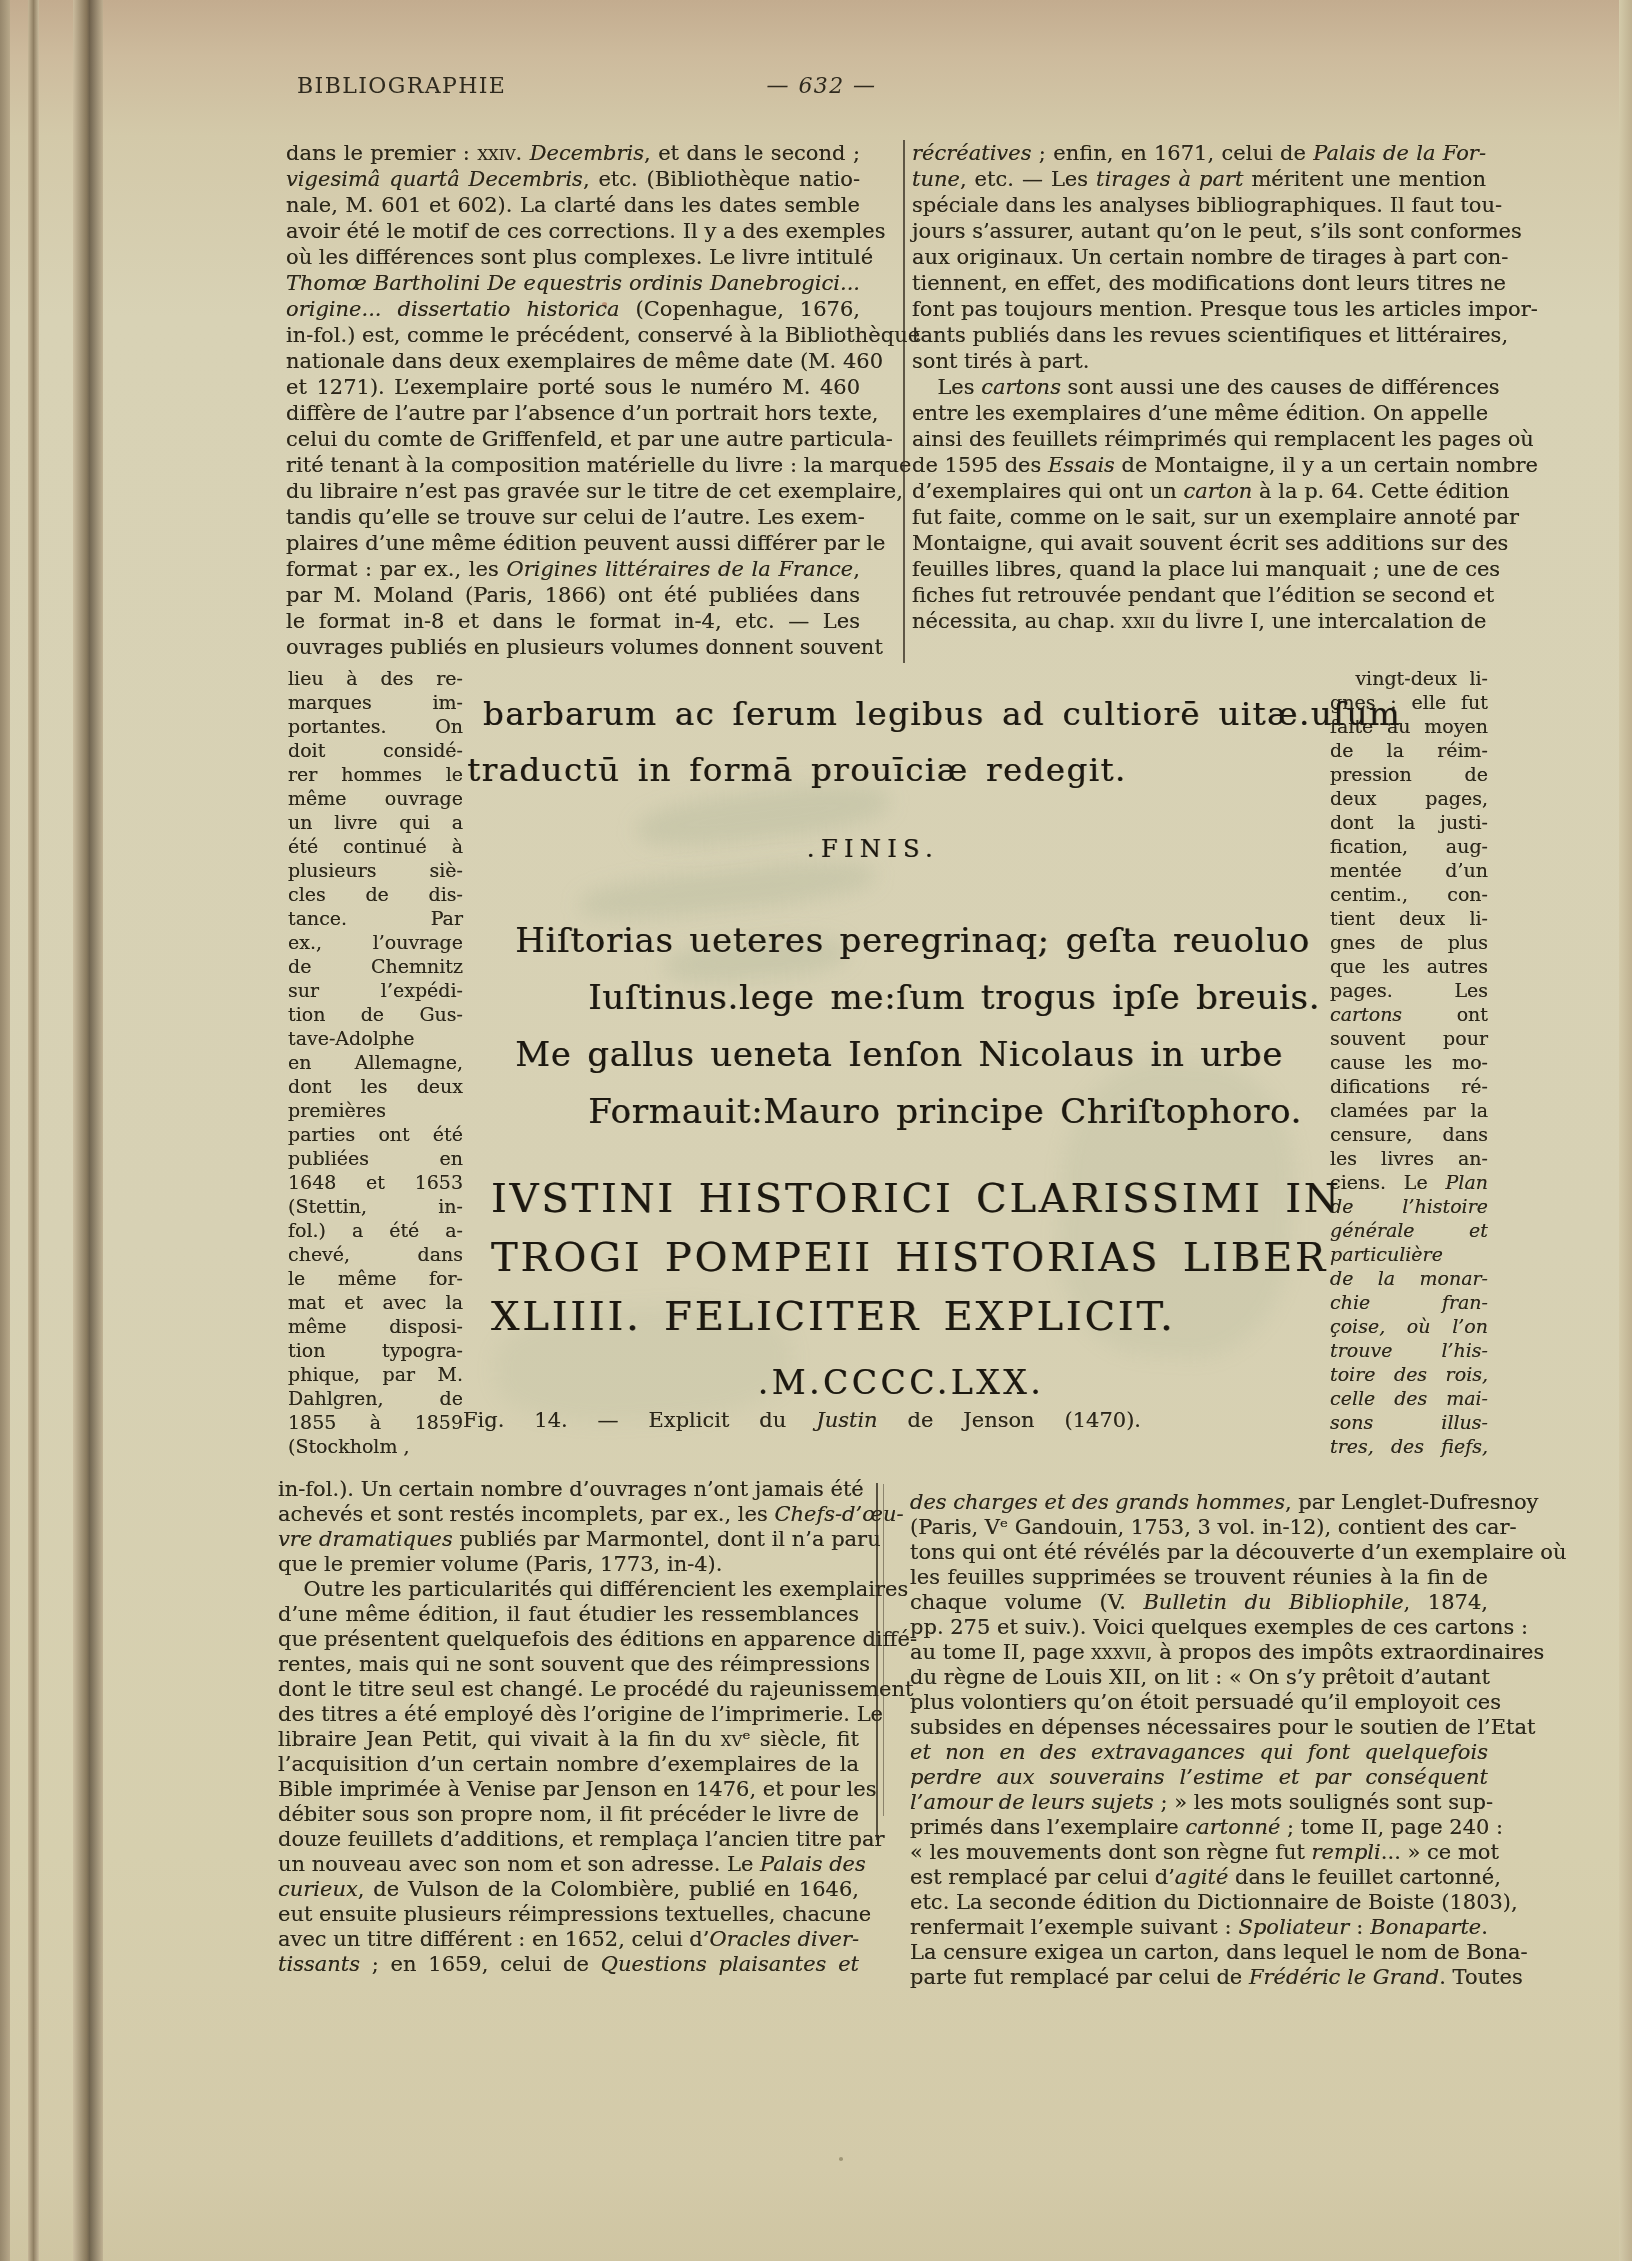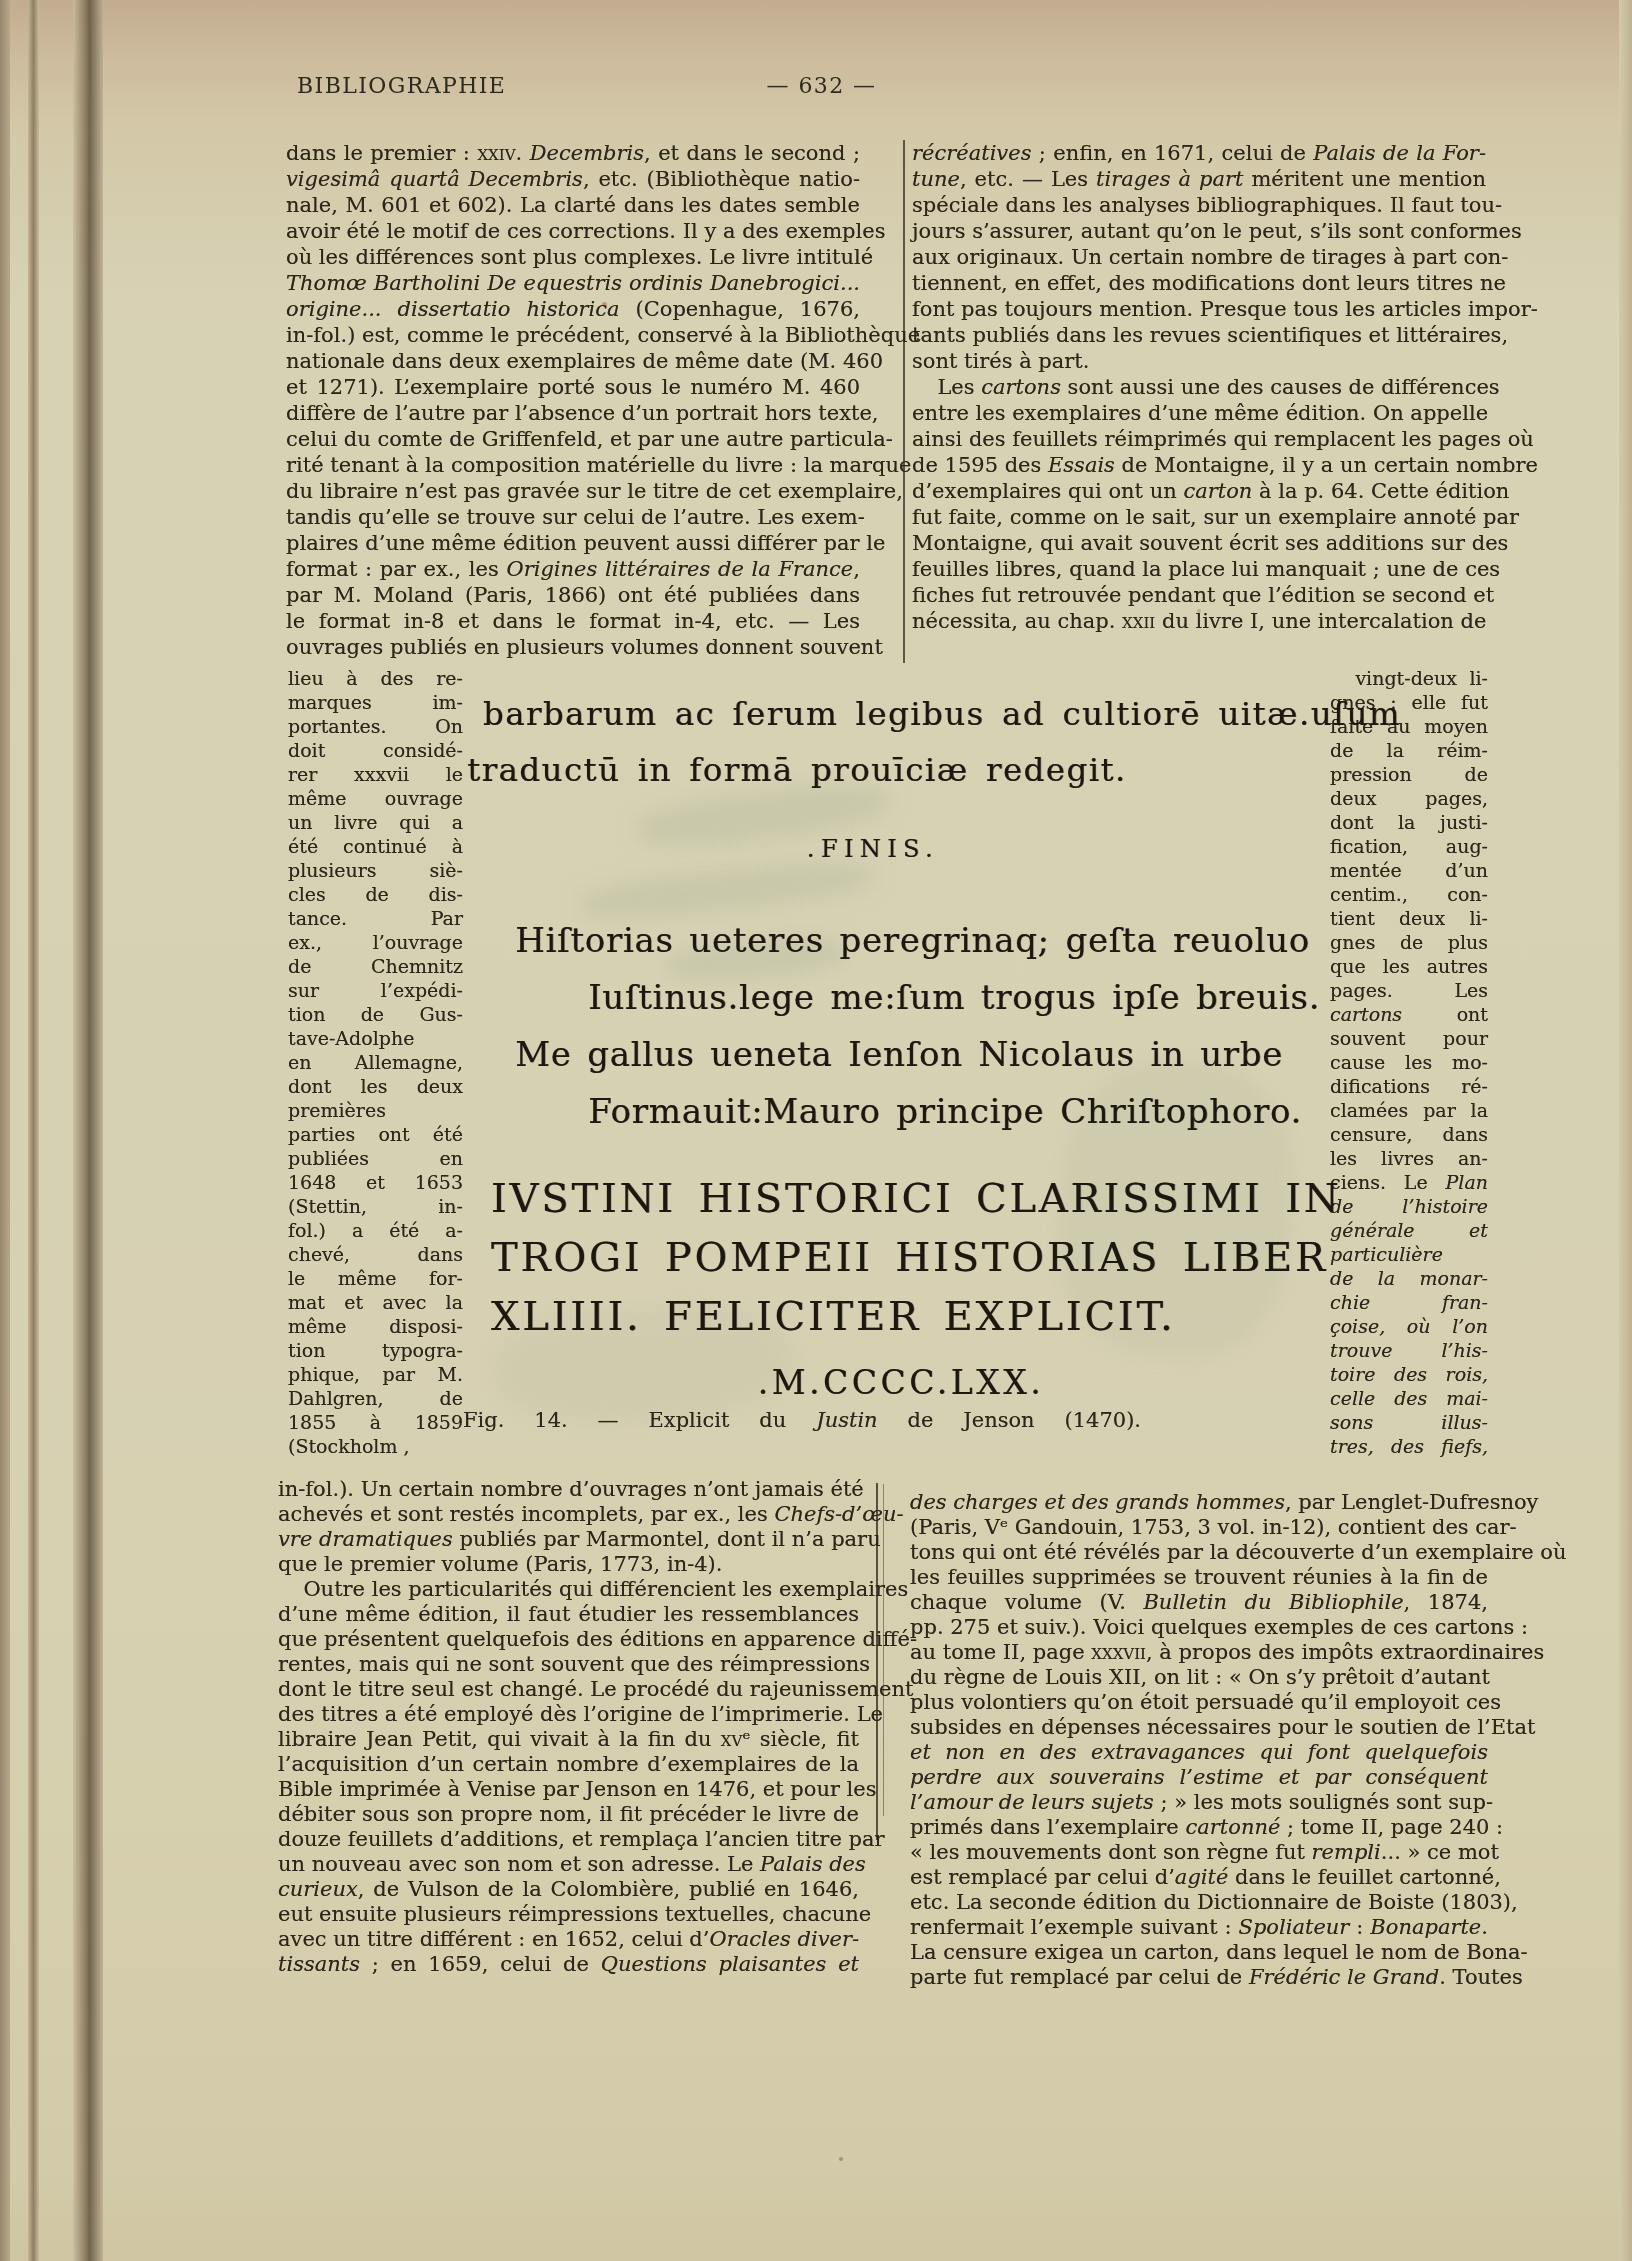"— 632 —" div.hdr { font-style: none -> italic }
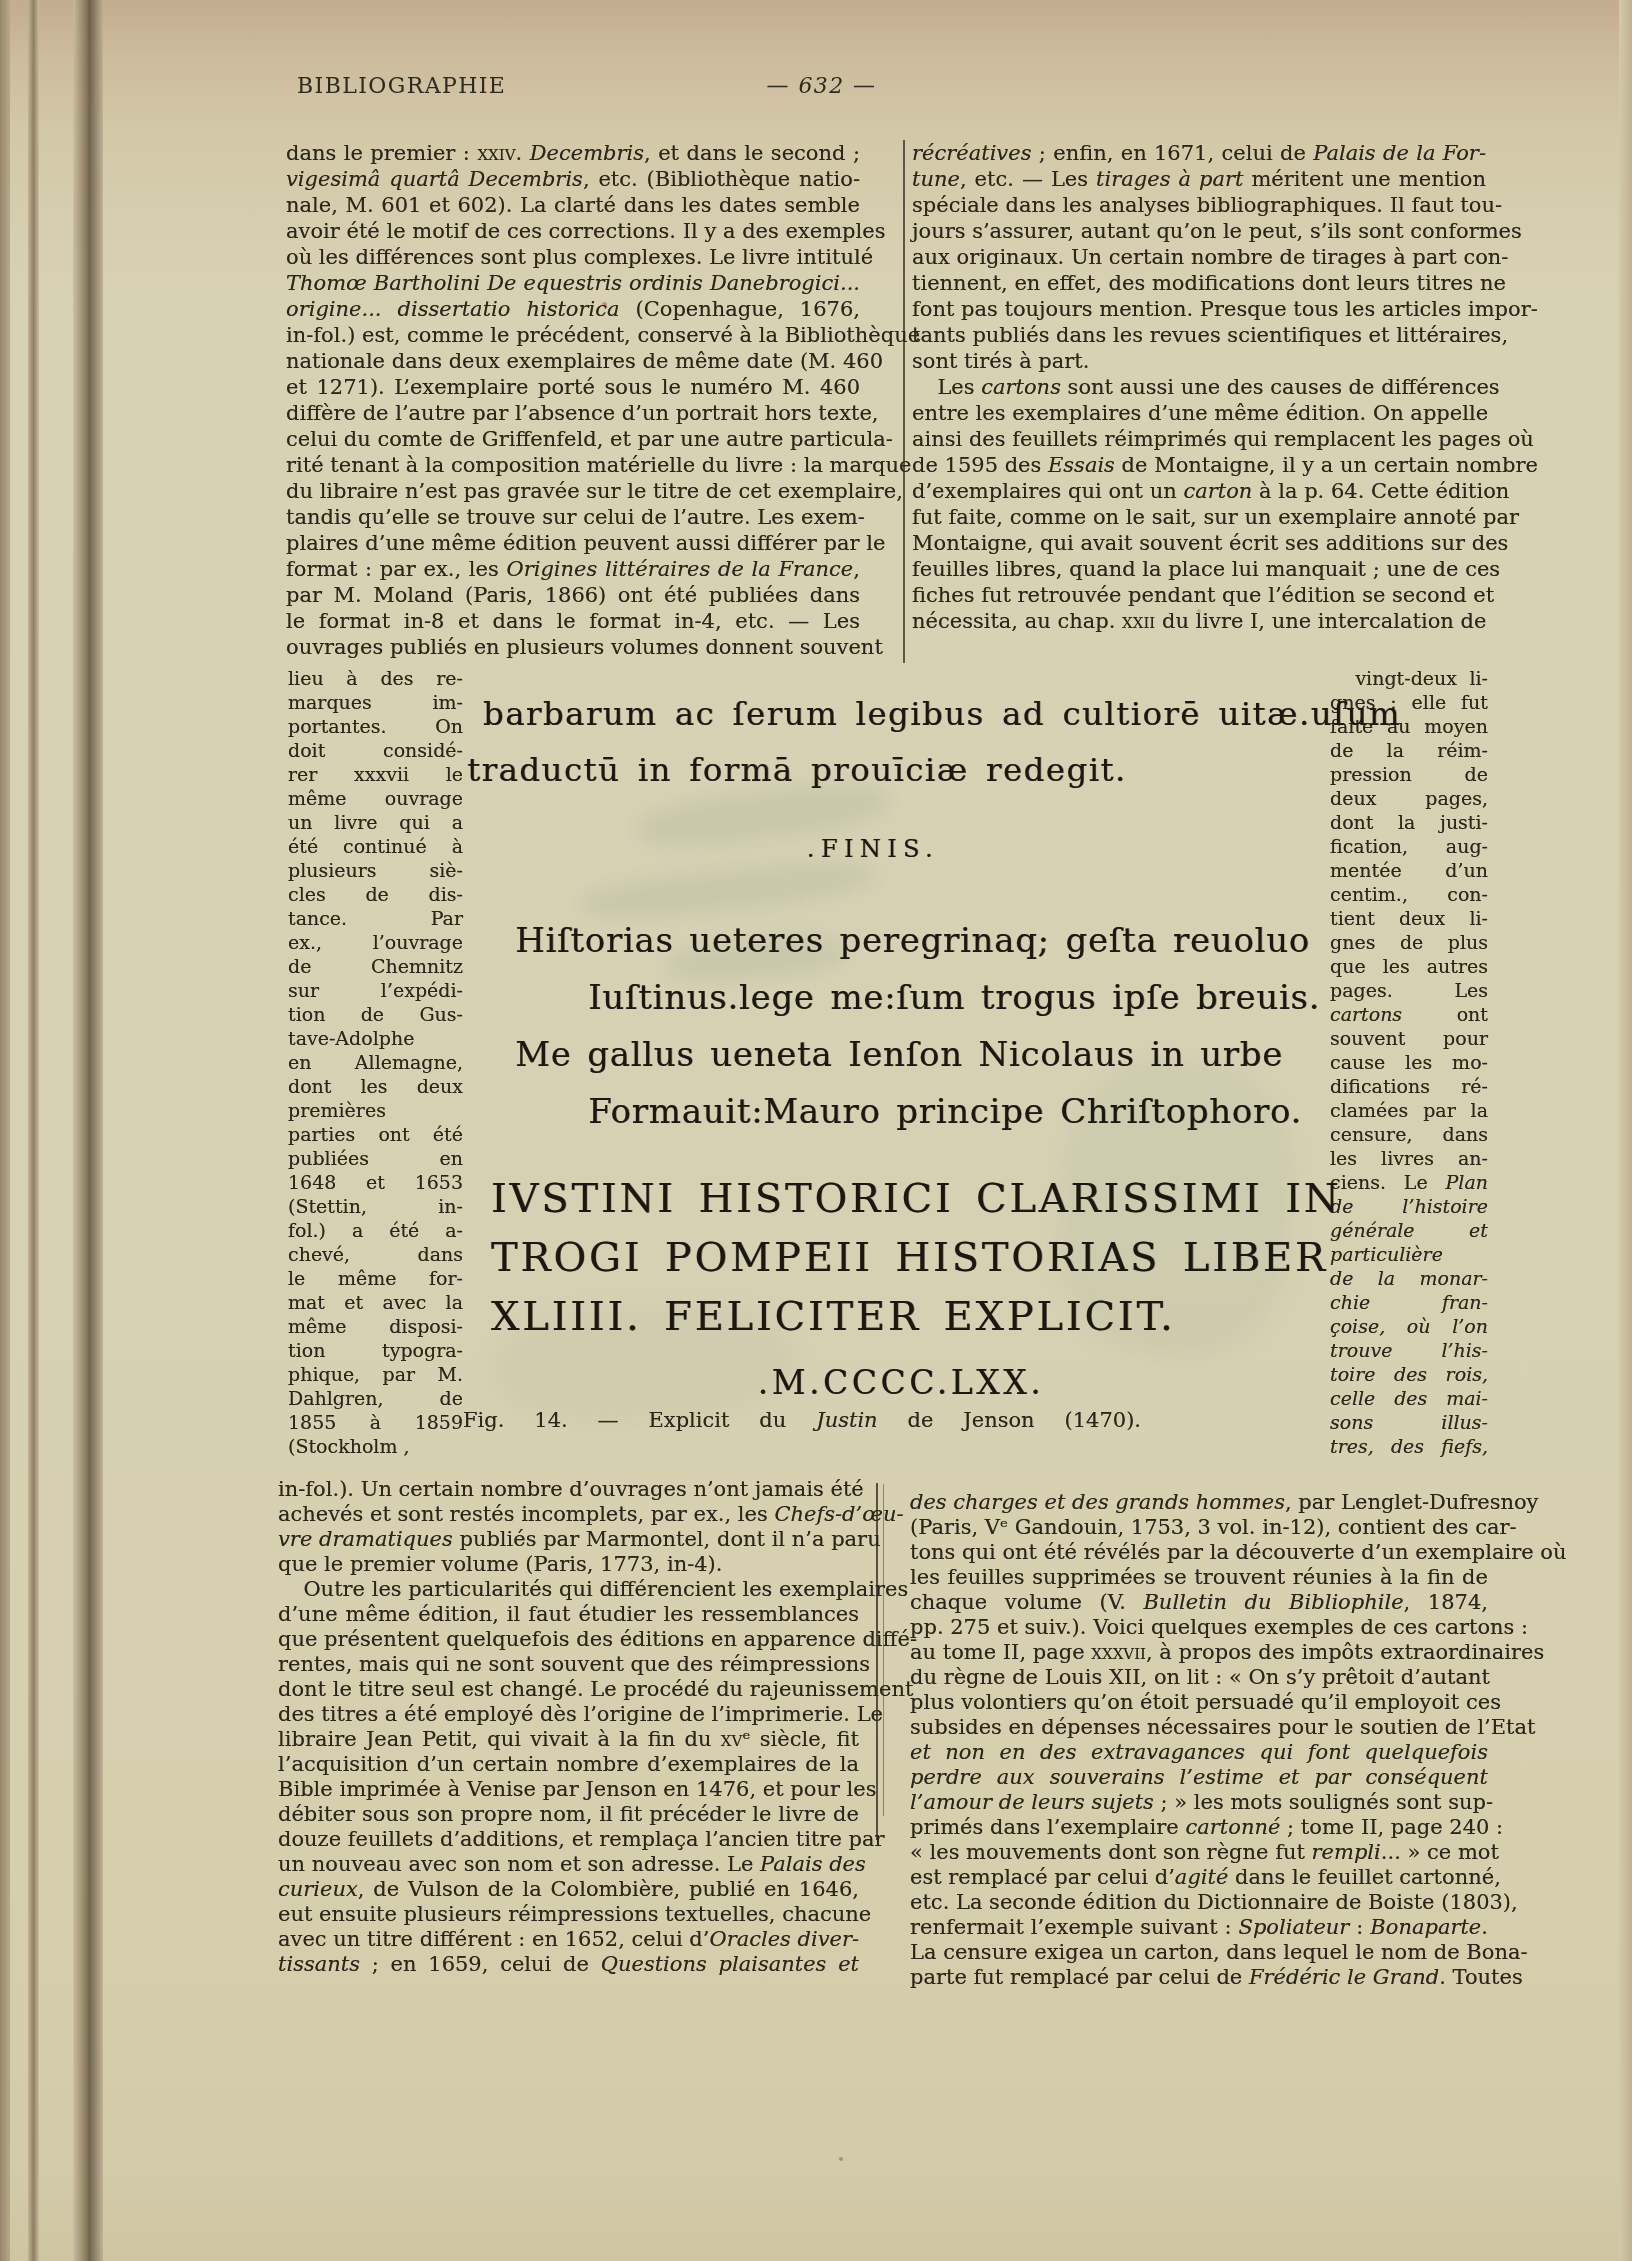"rer xxxvii le" span { text: xxxvii -> hommes }
